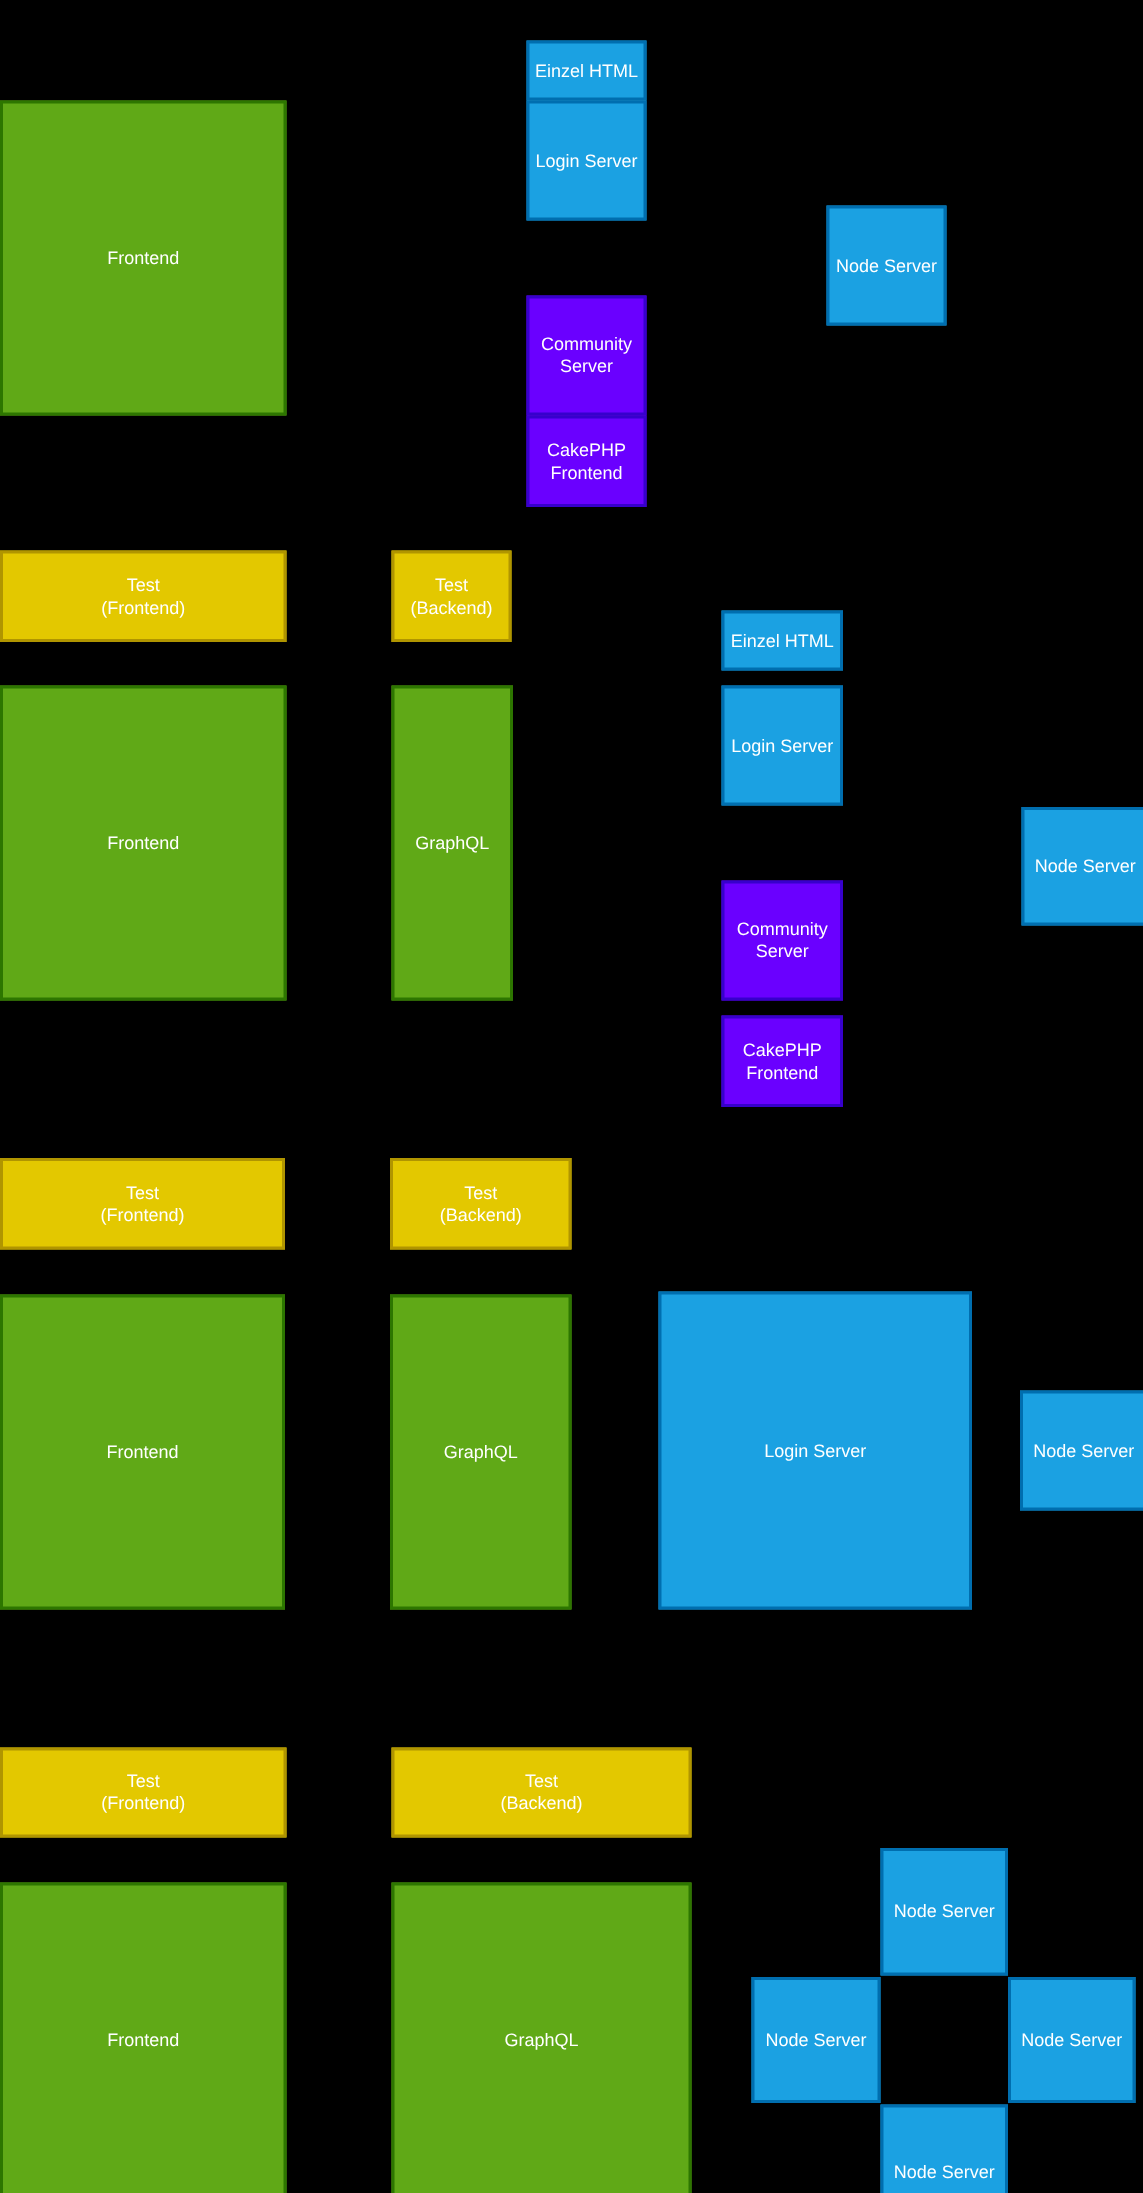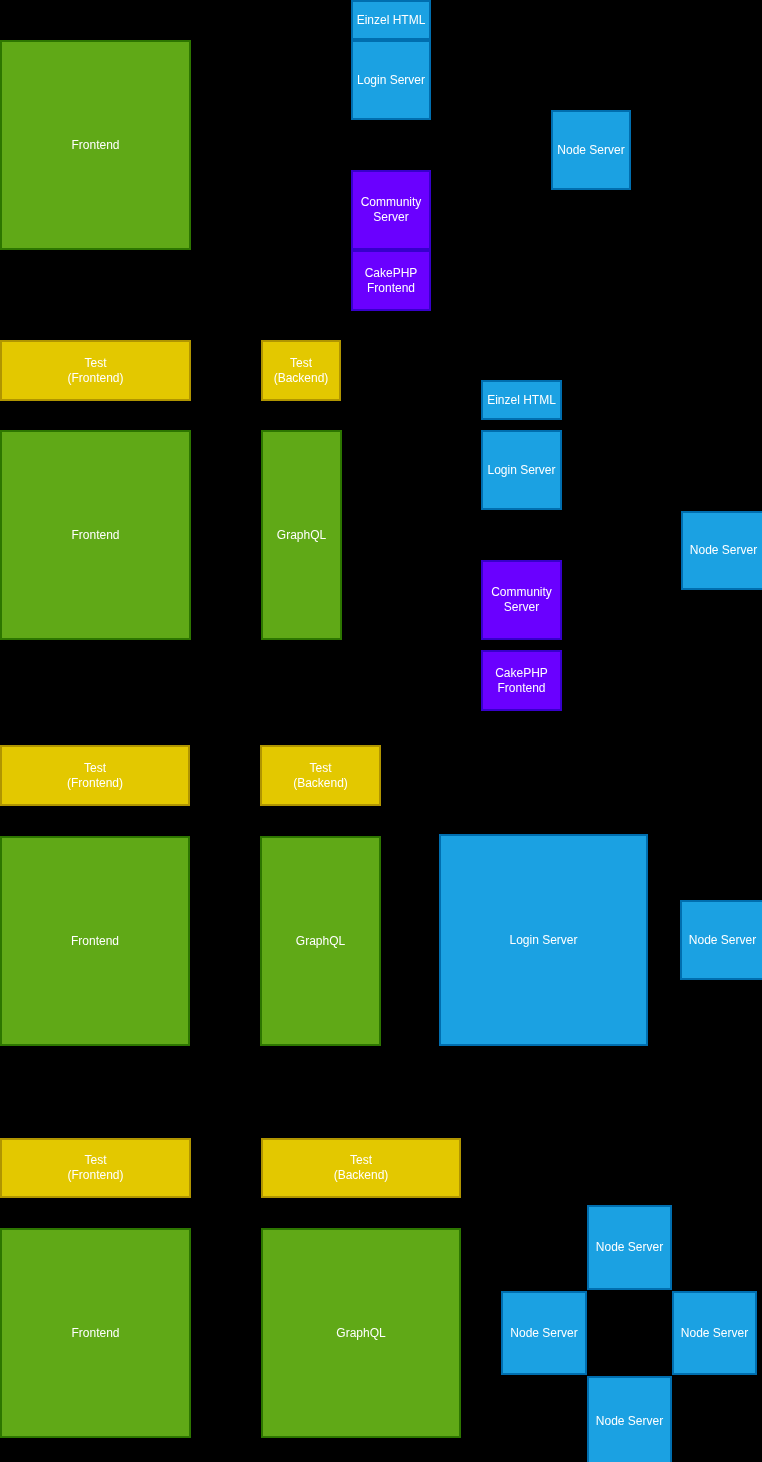"Einzel HTML" .node { margin-top: none -> 27px }
